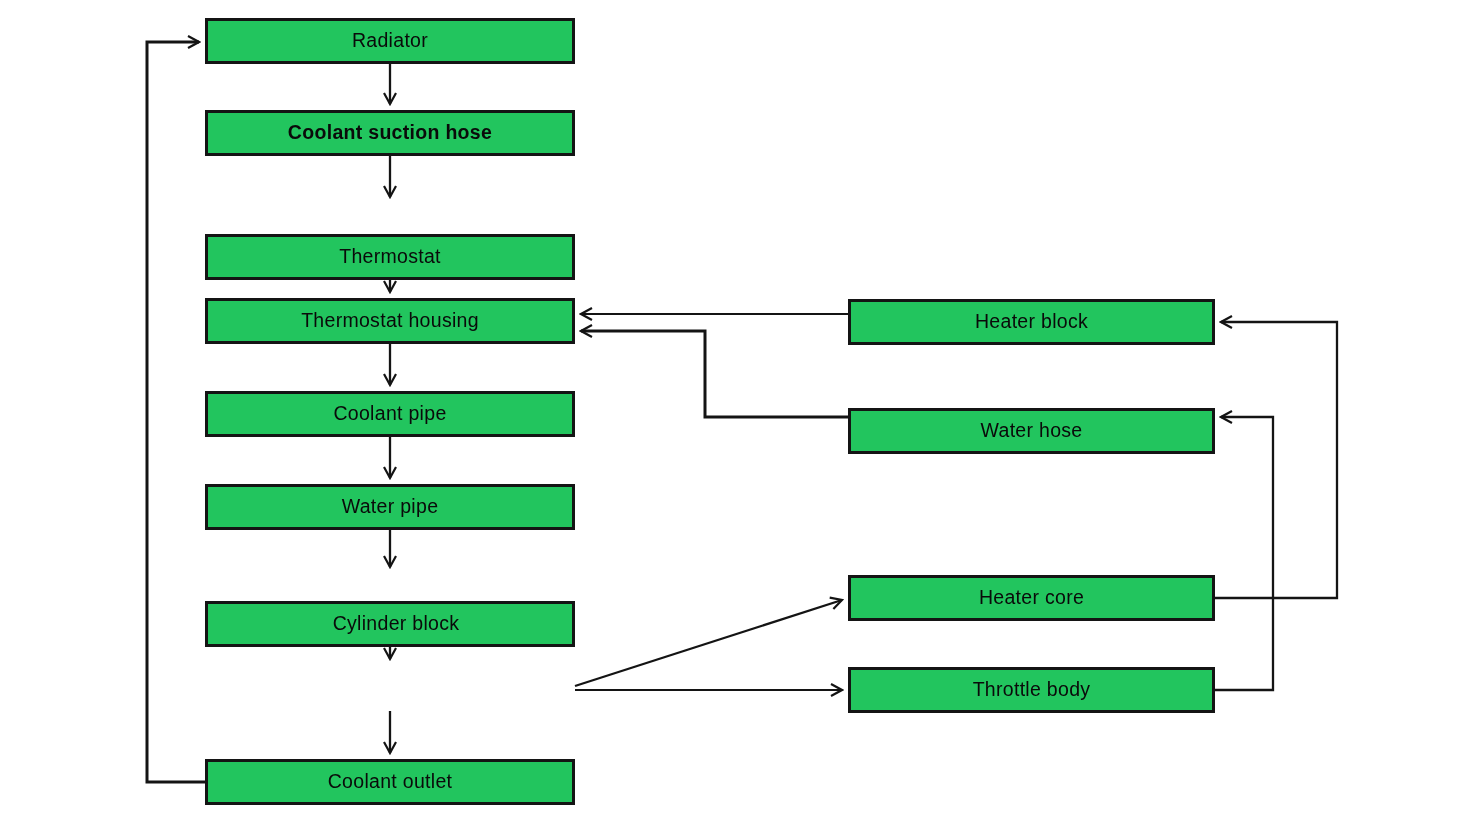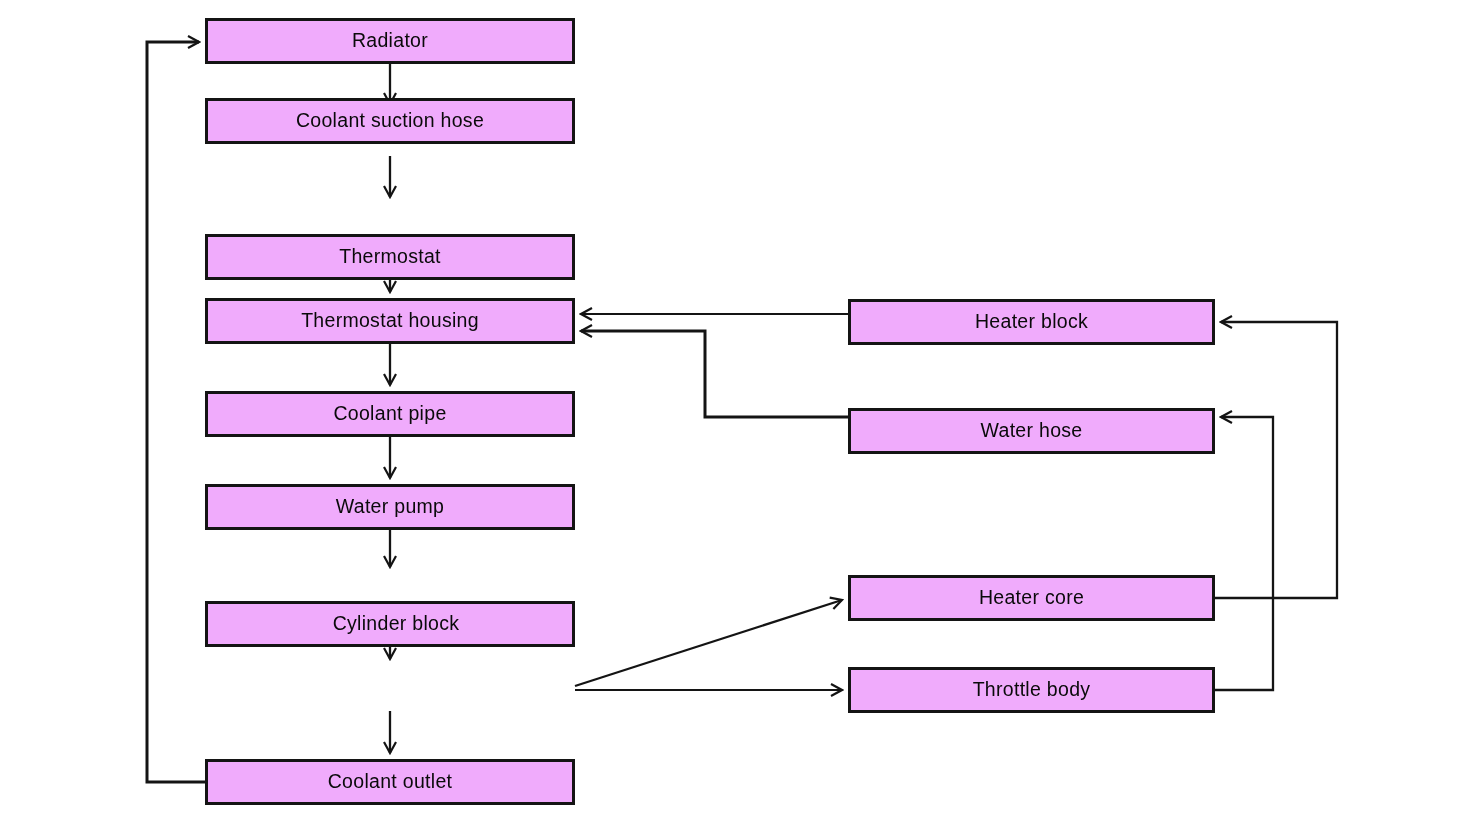"Radiator" .node { background: #f0abfc -> #22c55e }
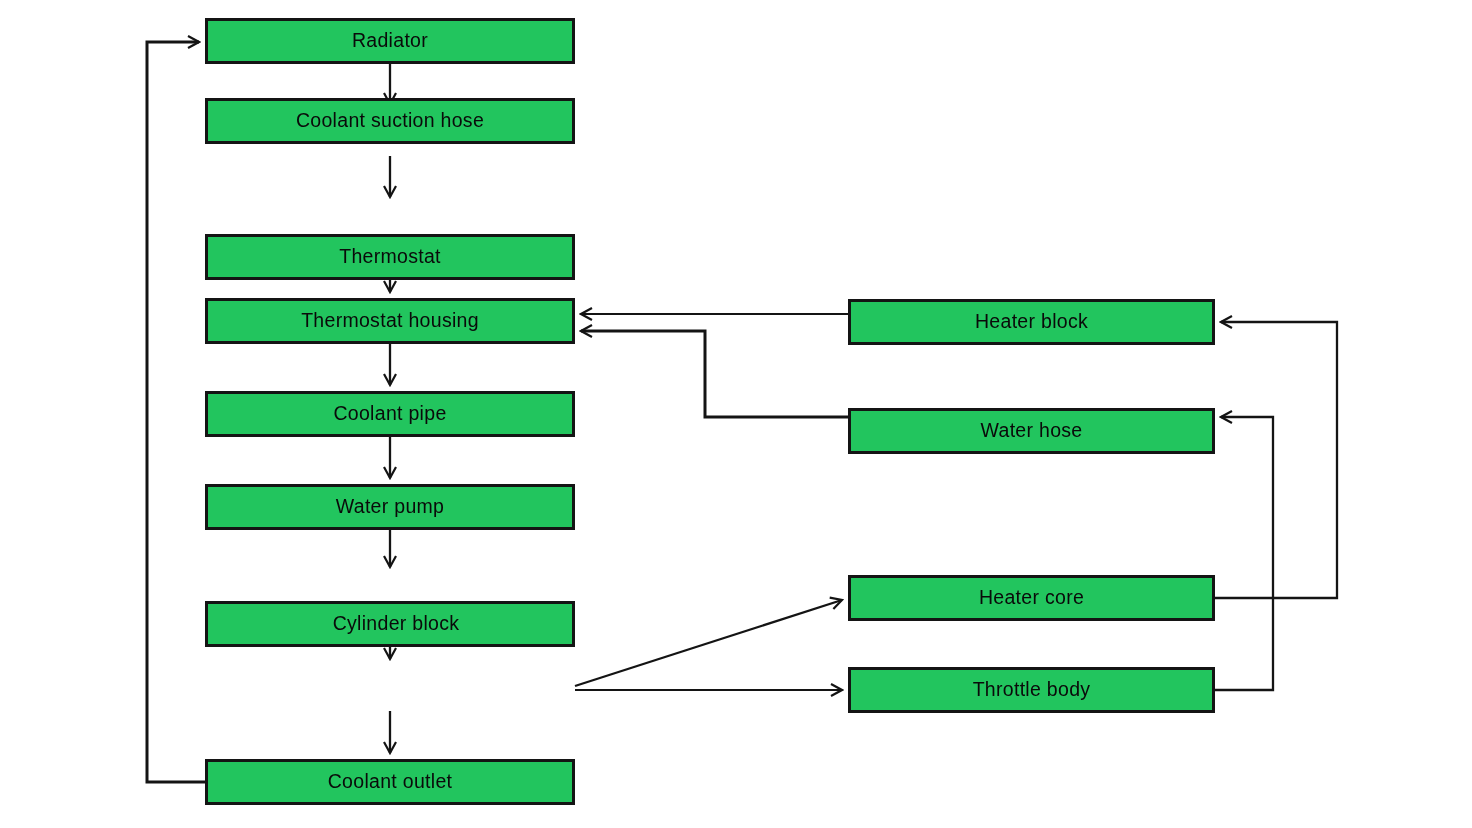"Coolant suction hose" .n-coolant-suction-hose { font-weight: none -> bold; top: 98px -> 110px }
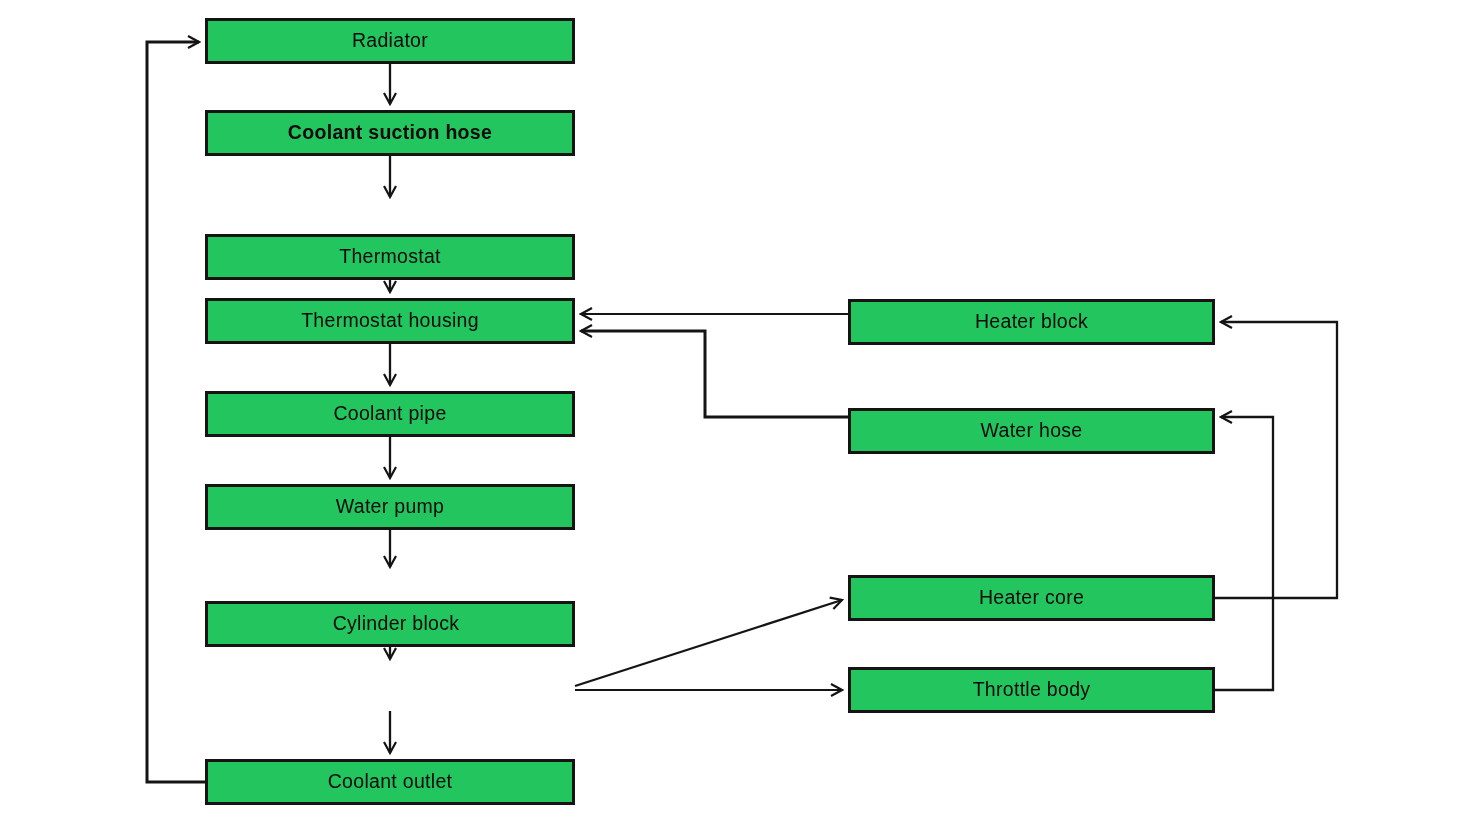"Water pump" div.node { text: pump -> pipe }
